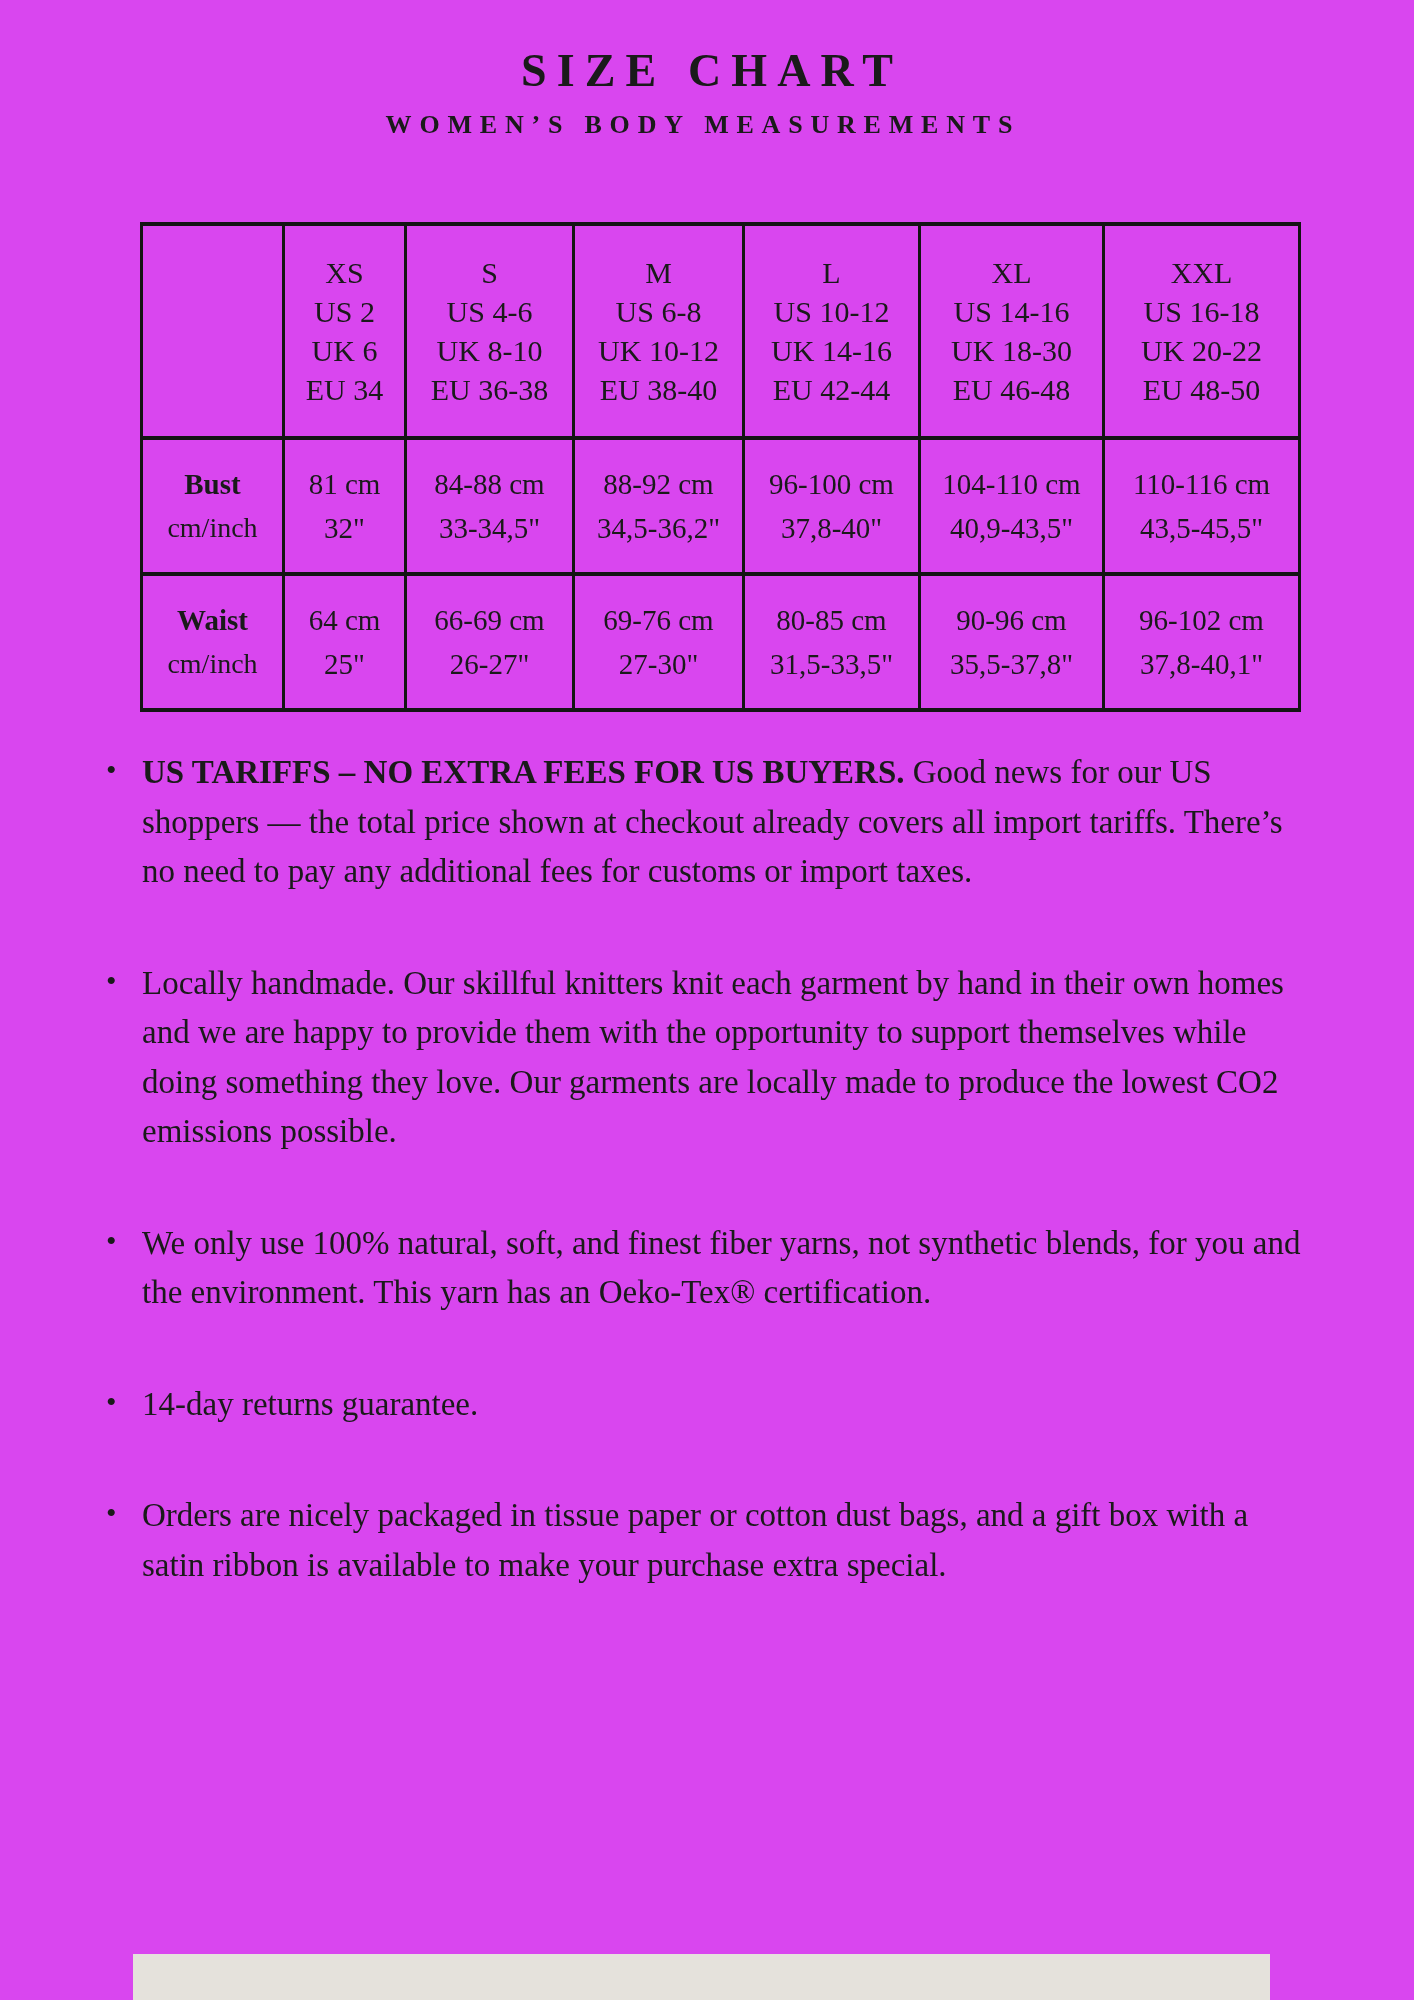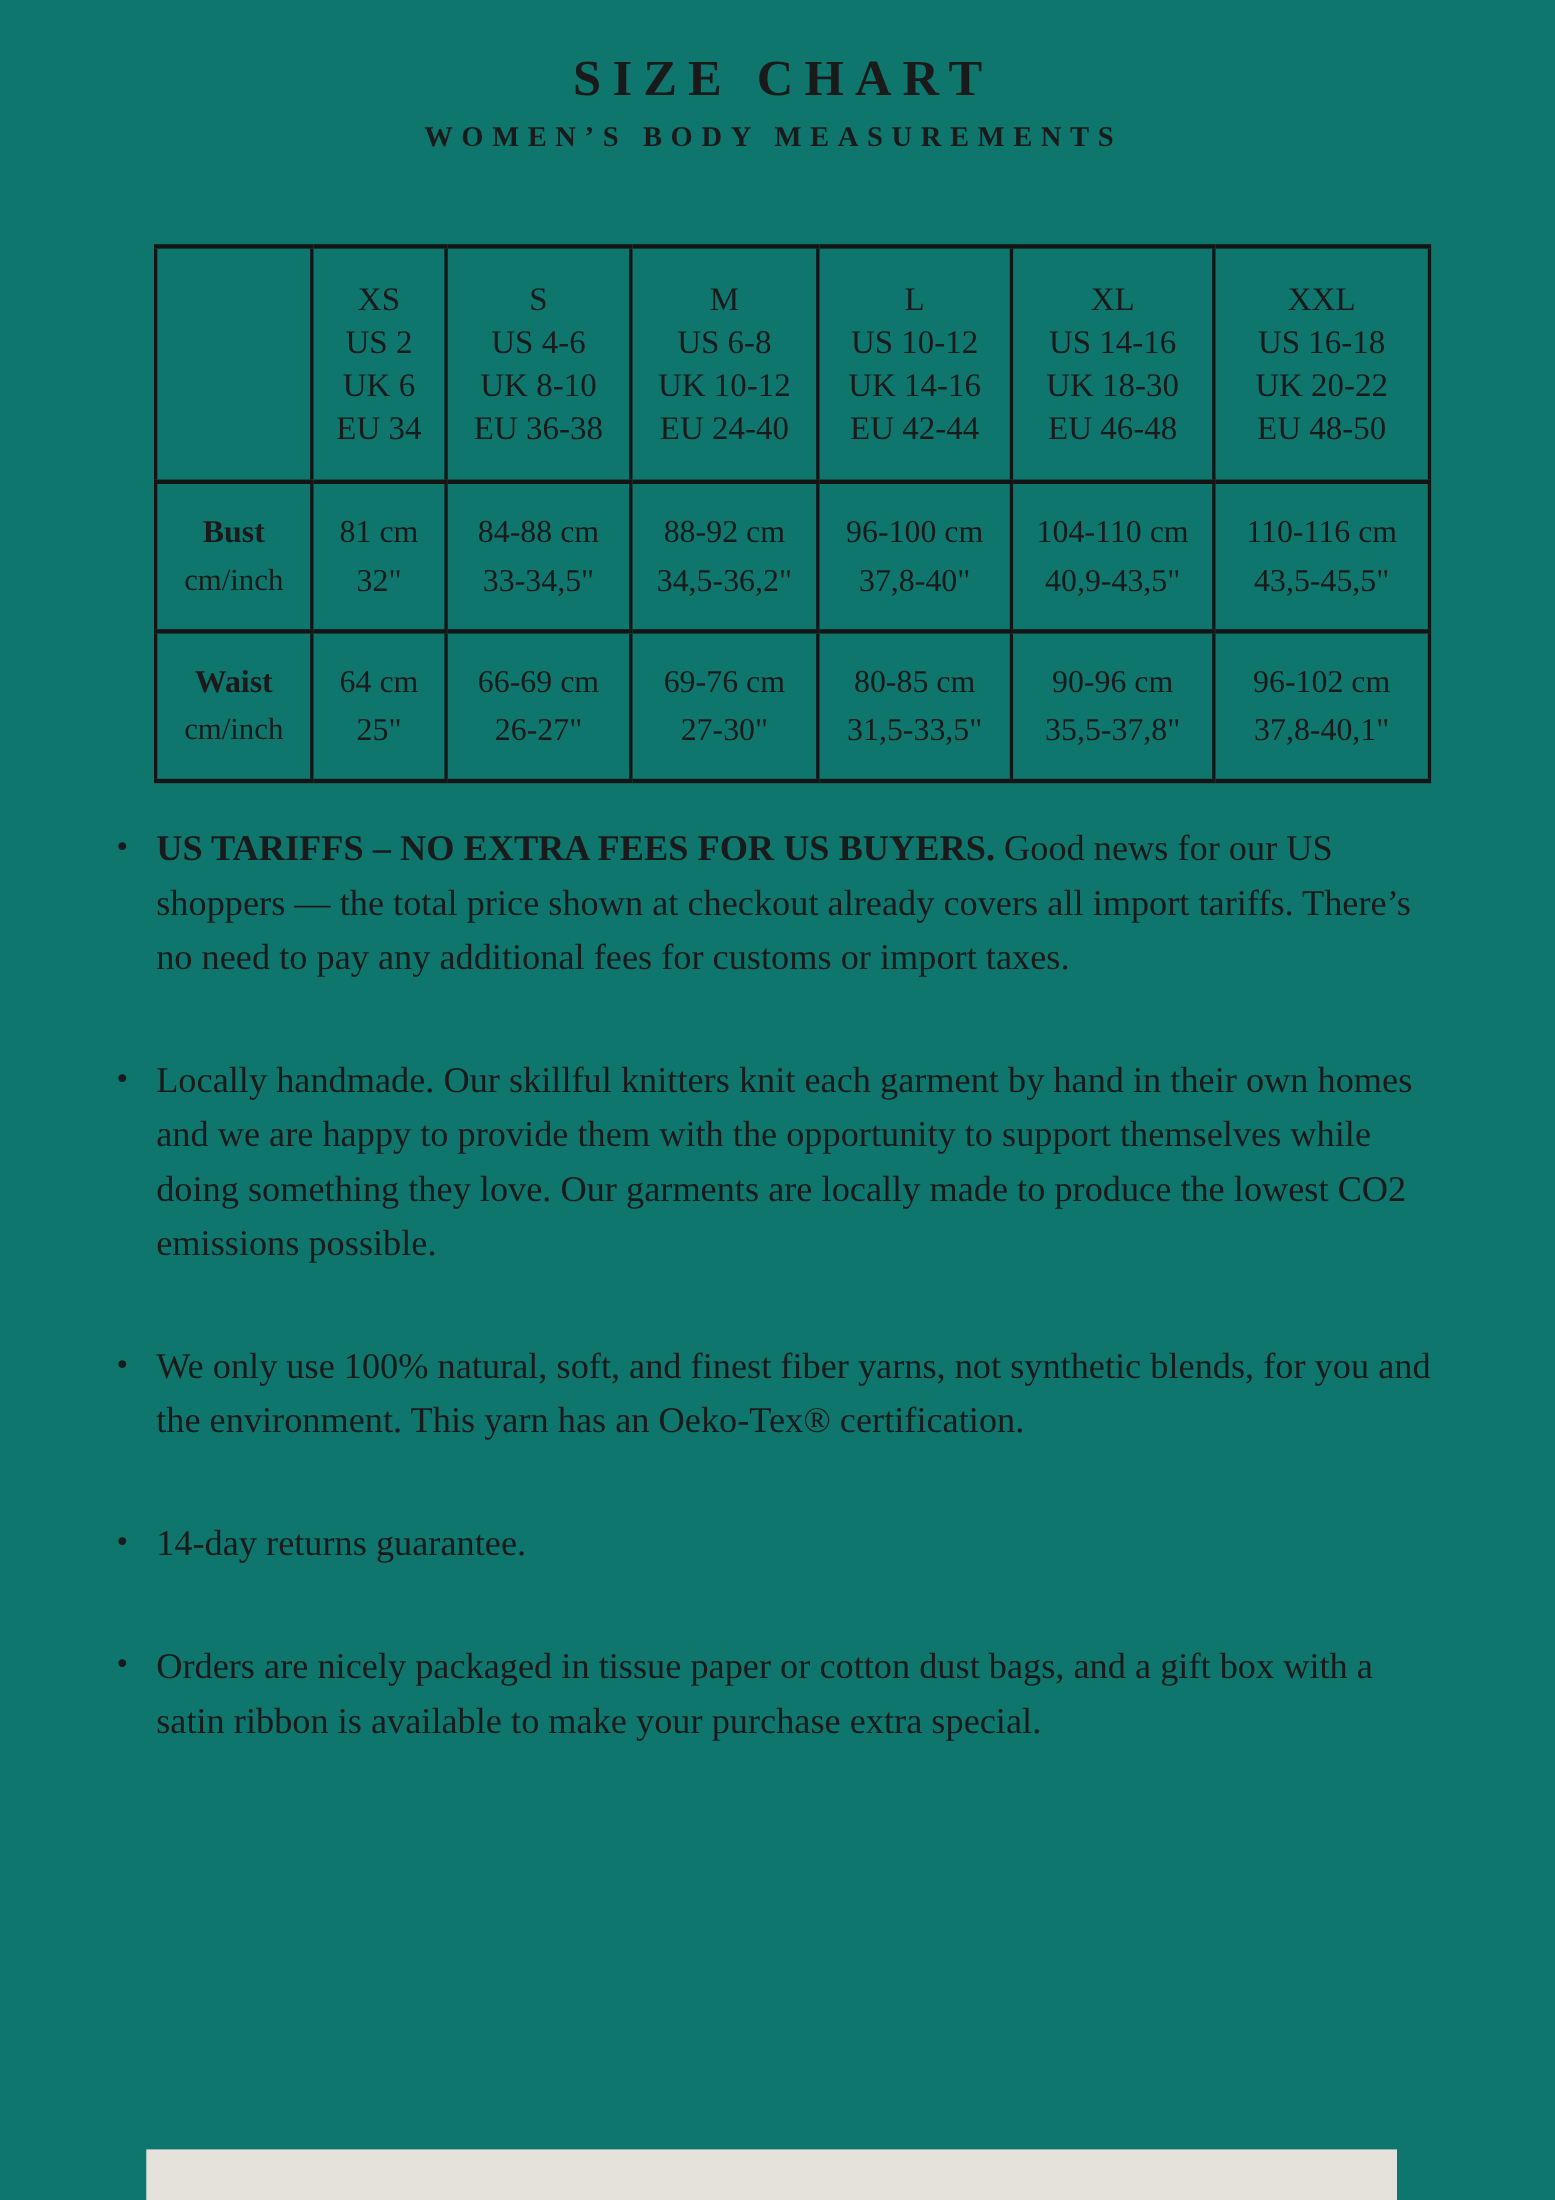"SIZE CHART" .page { background: #0f766e -> #d946ef }
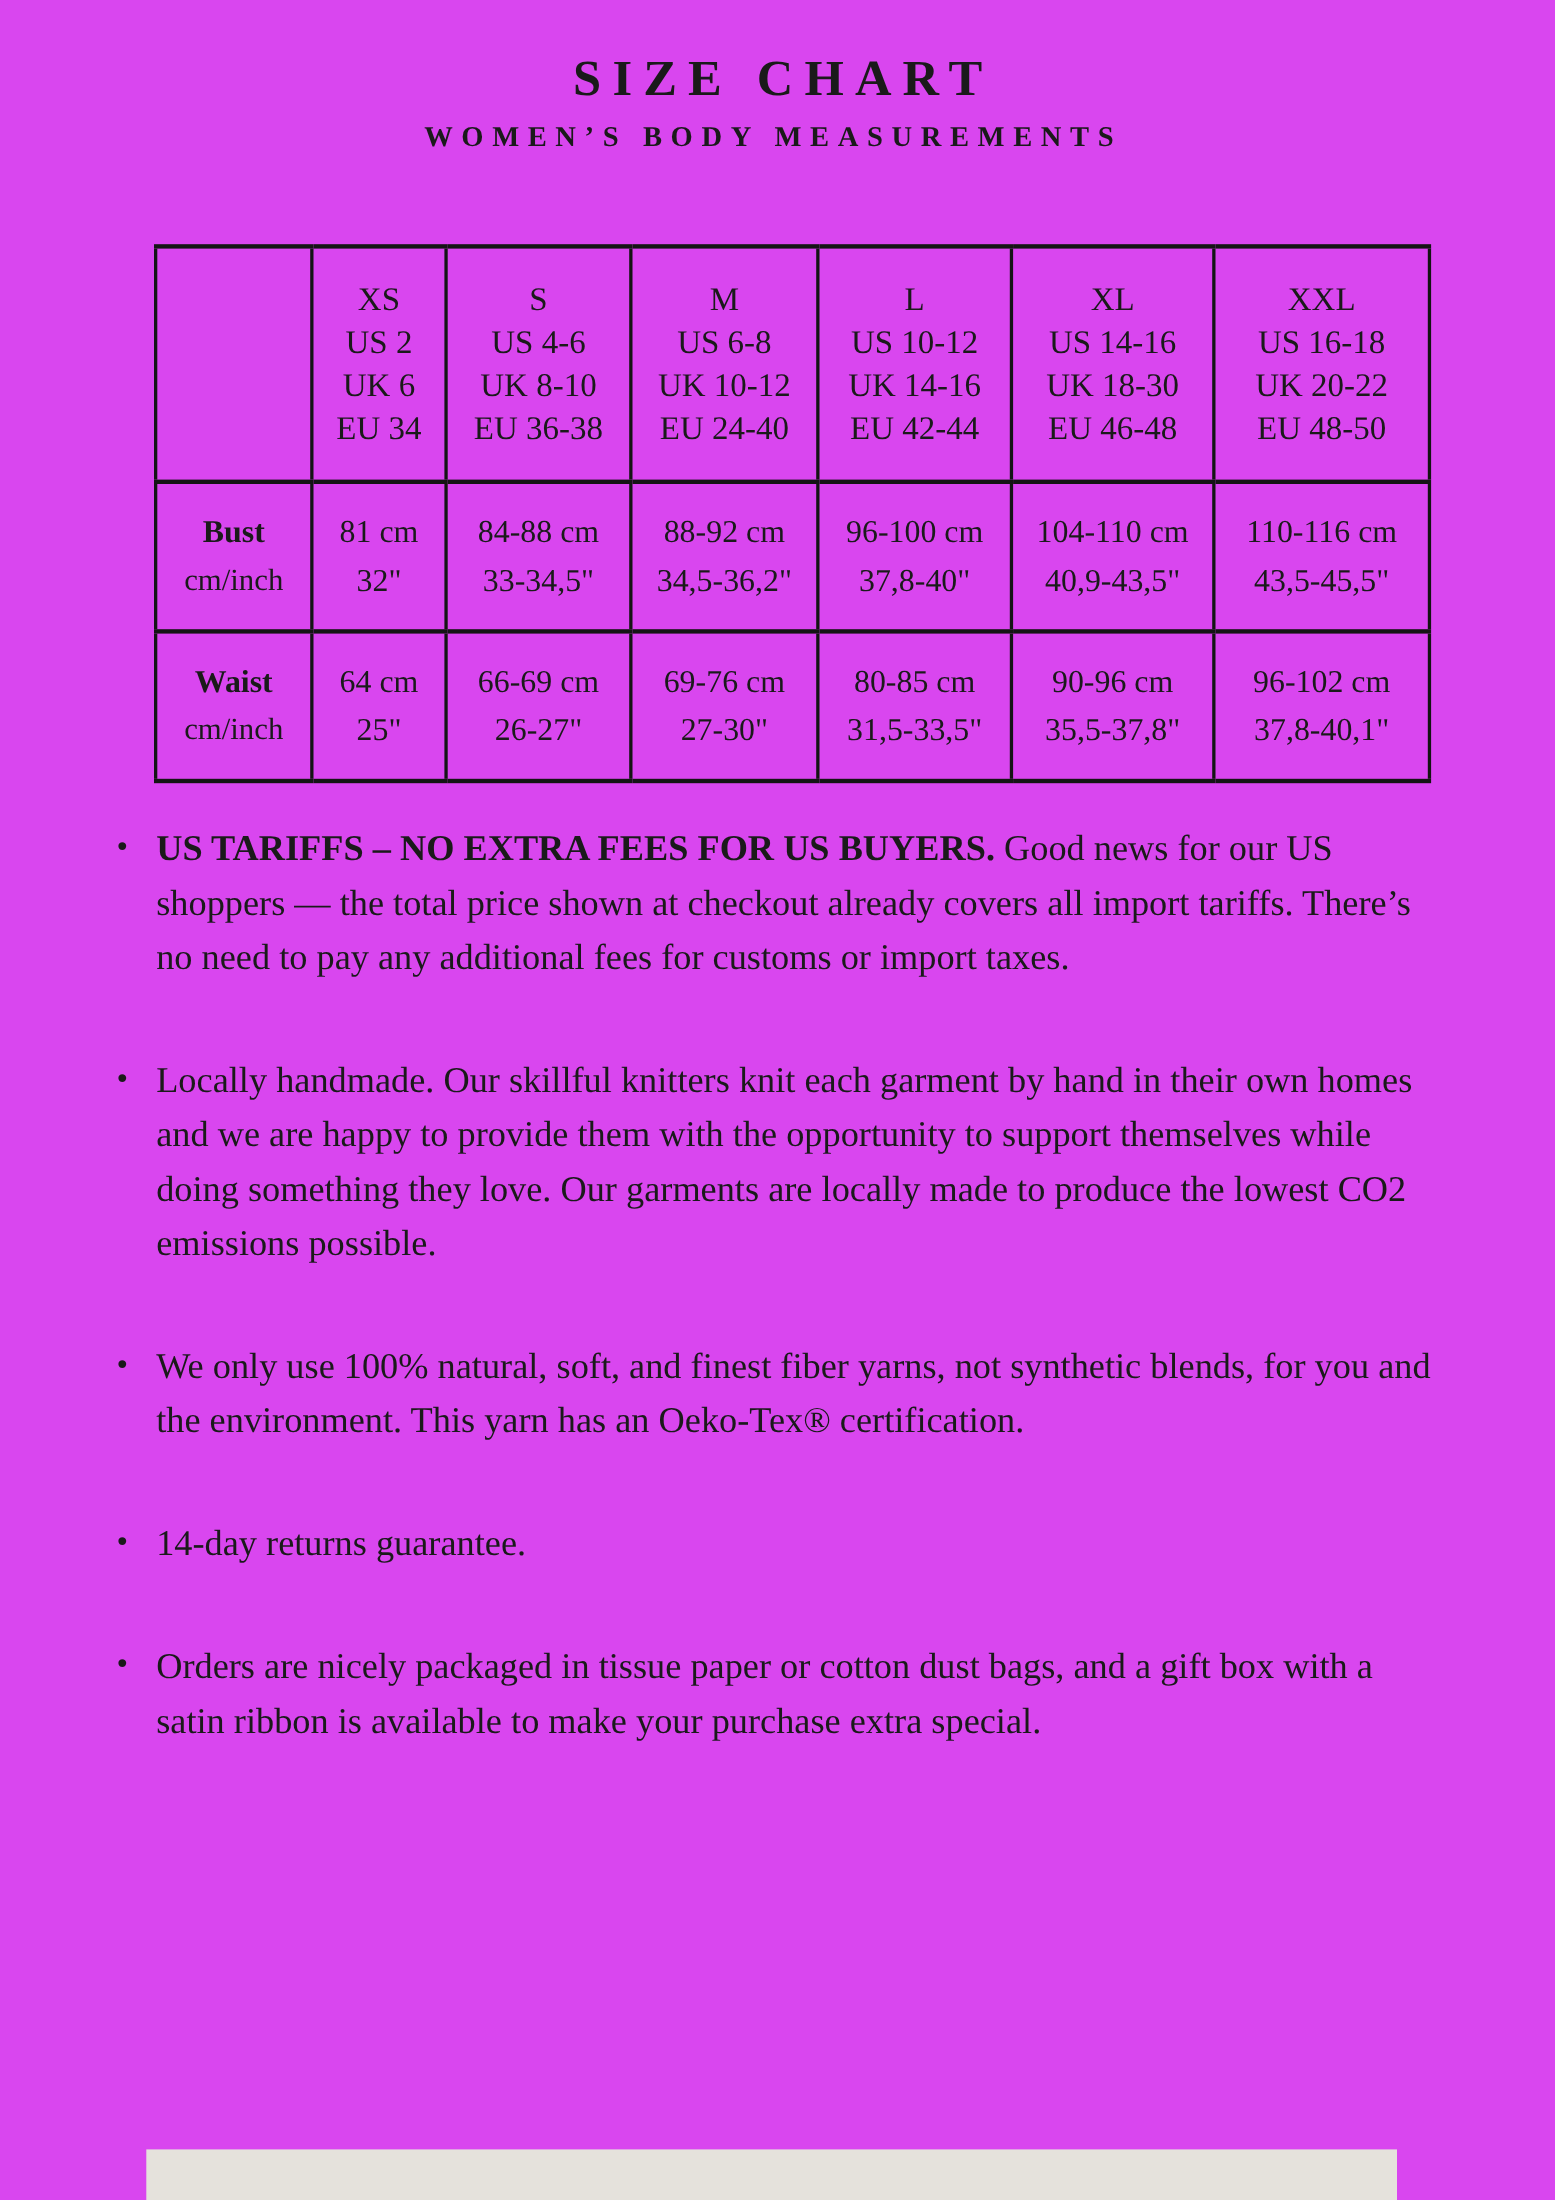"EU 24-40" div.hdr-line { text: 24-40 -> 38-40 }
